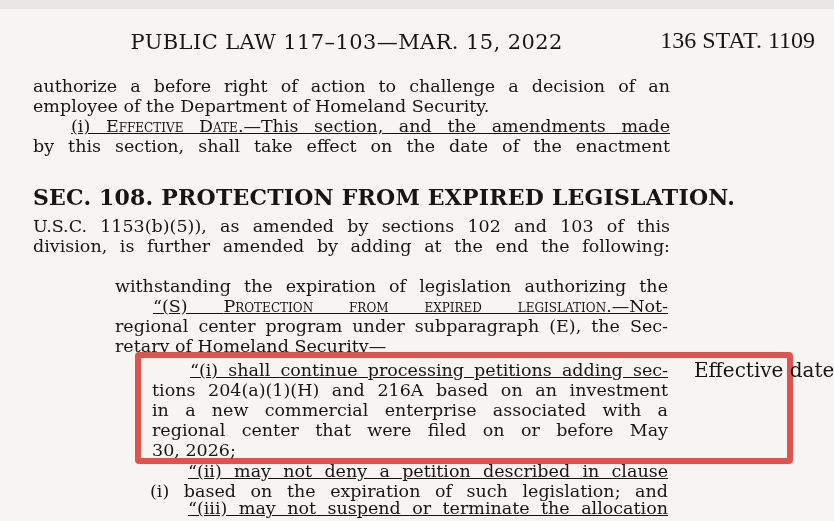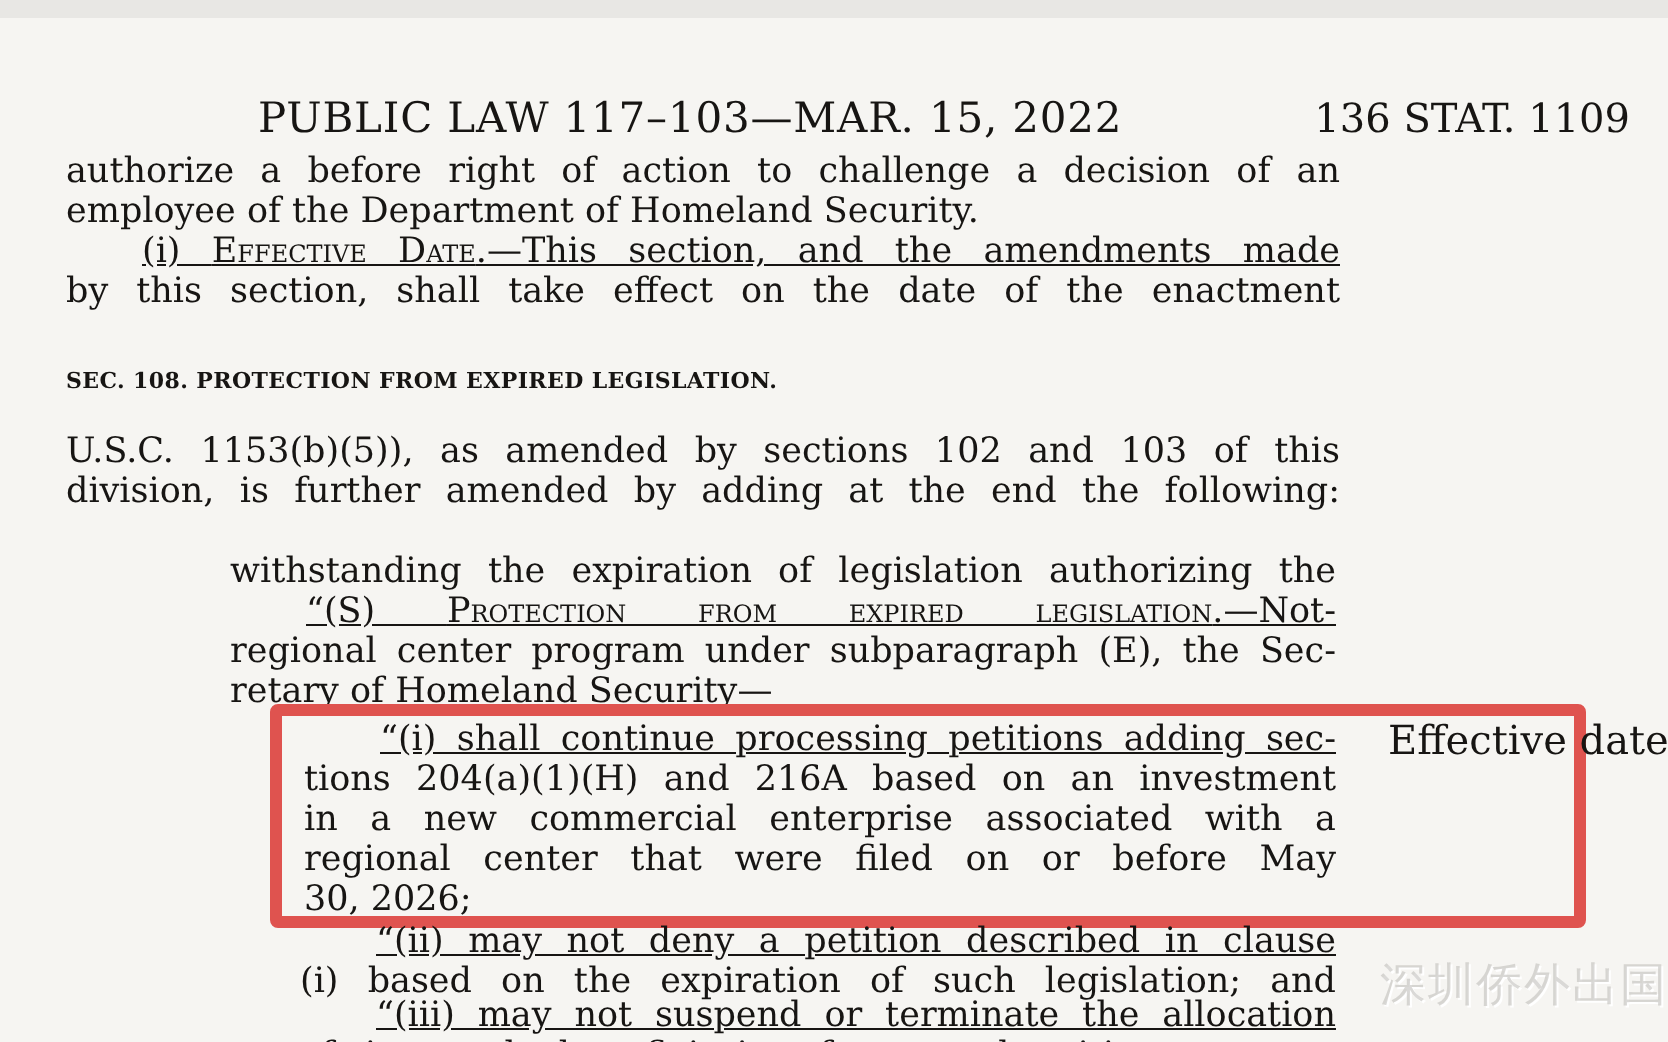"PUBLIC LAW 117–103—MAR. 15, 2022" .header { margin-top: 20px -> none }
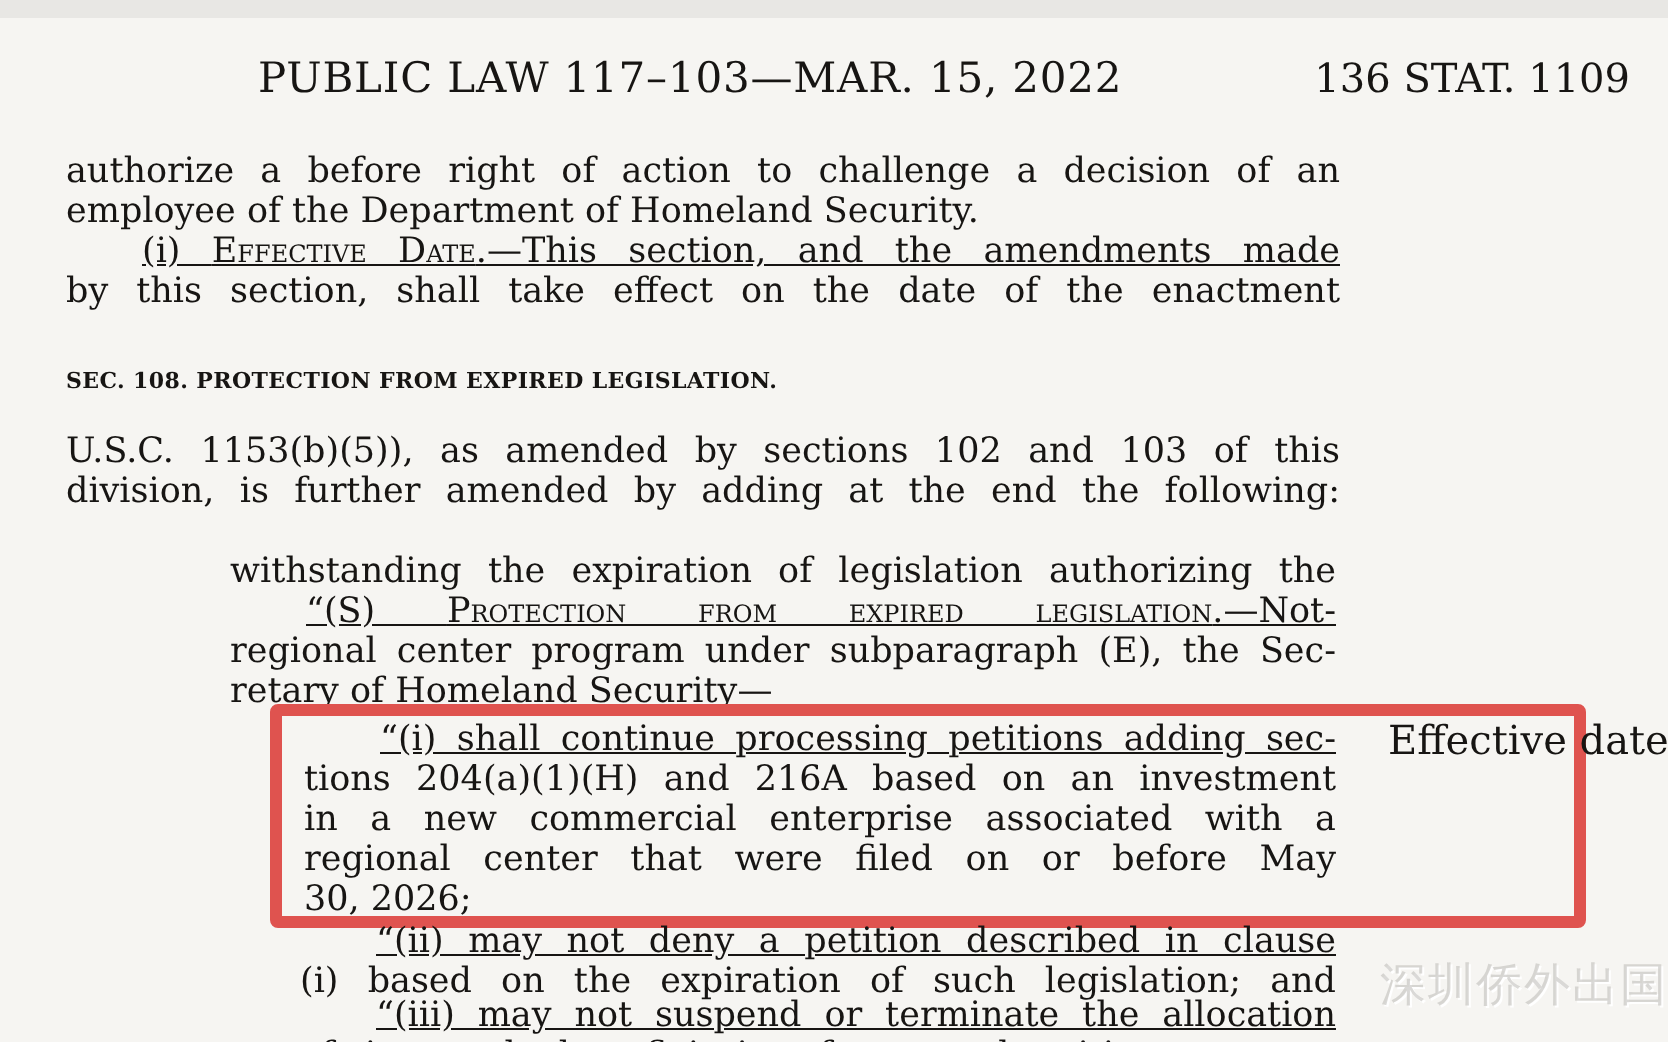"136 STAT. 1109" .stat-number { font-family: none -> Liberation Serif, serif; font-size: 20px -> 24px }
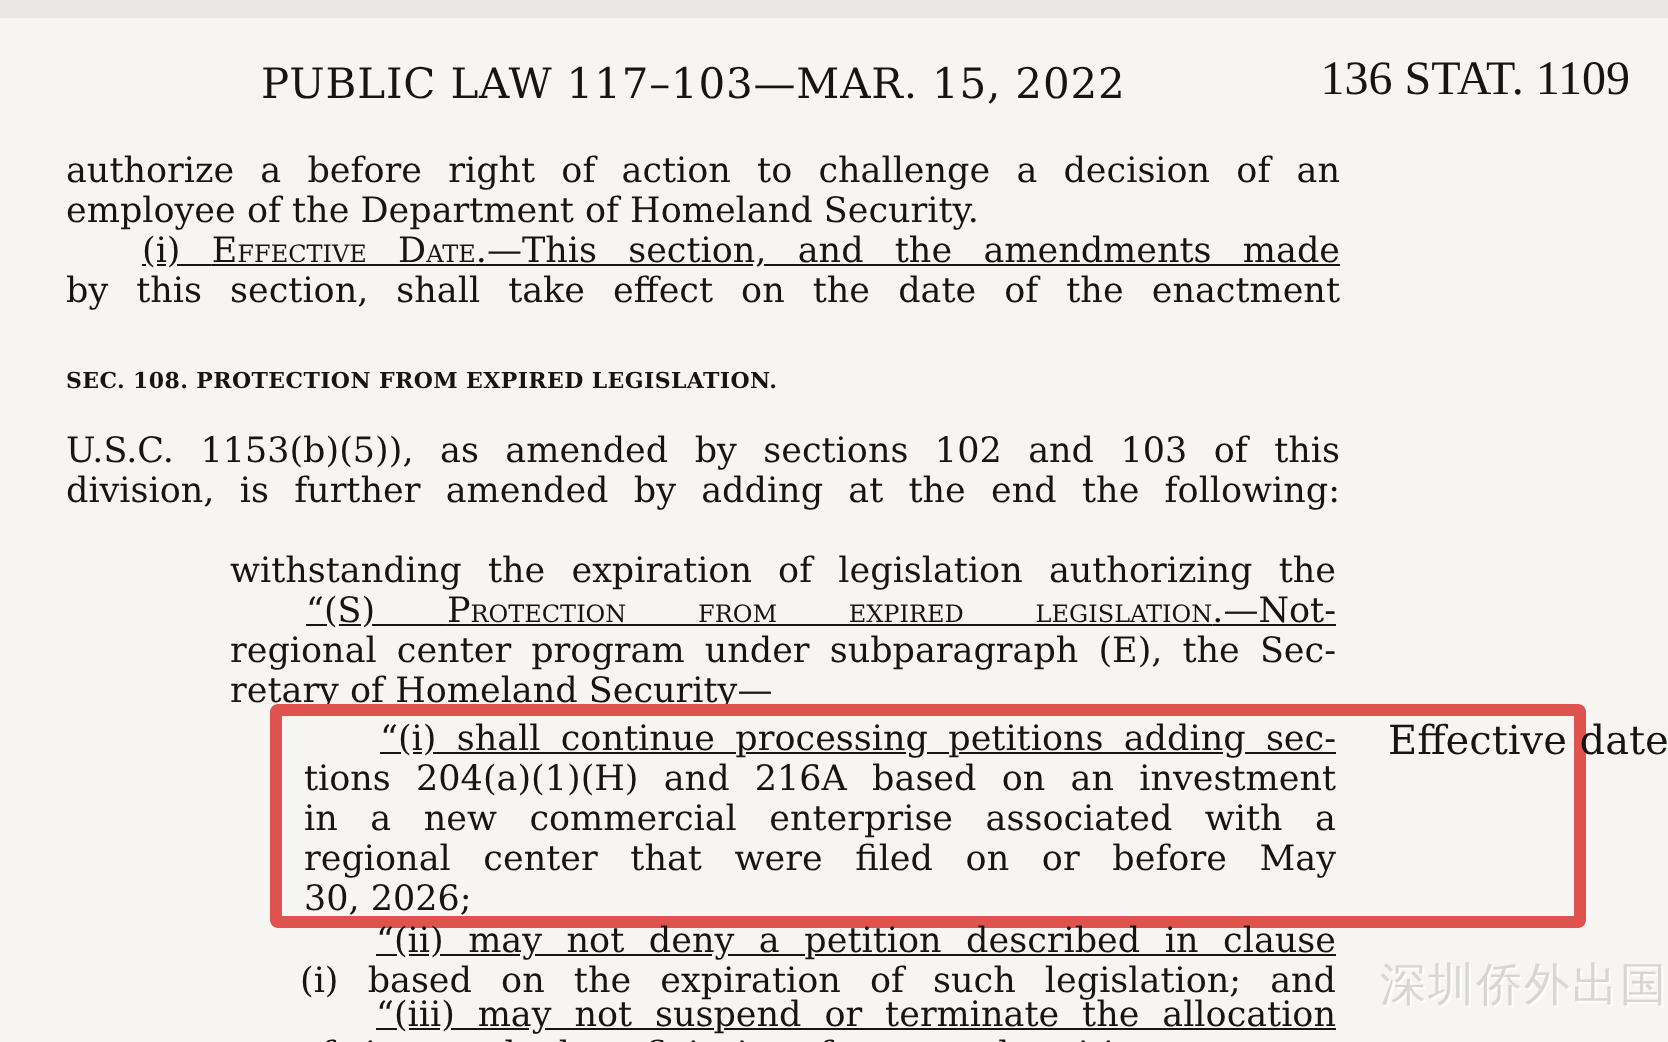"SEC. 108. PROTECTION FROM EXPIRED" .sec-heading { font-size: 11px -> 22px }
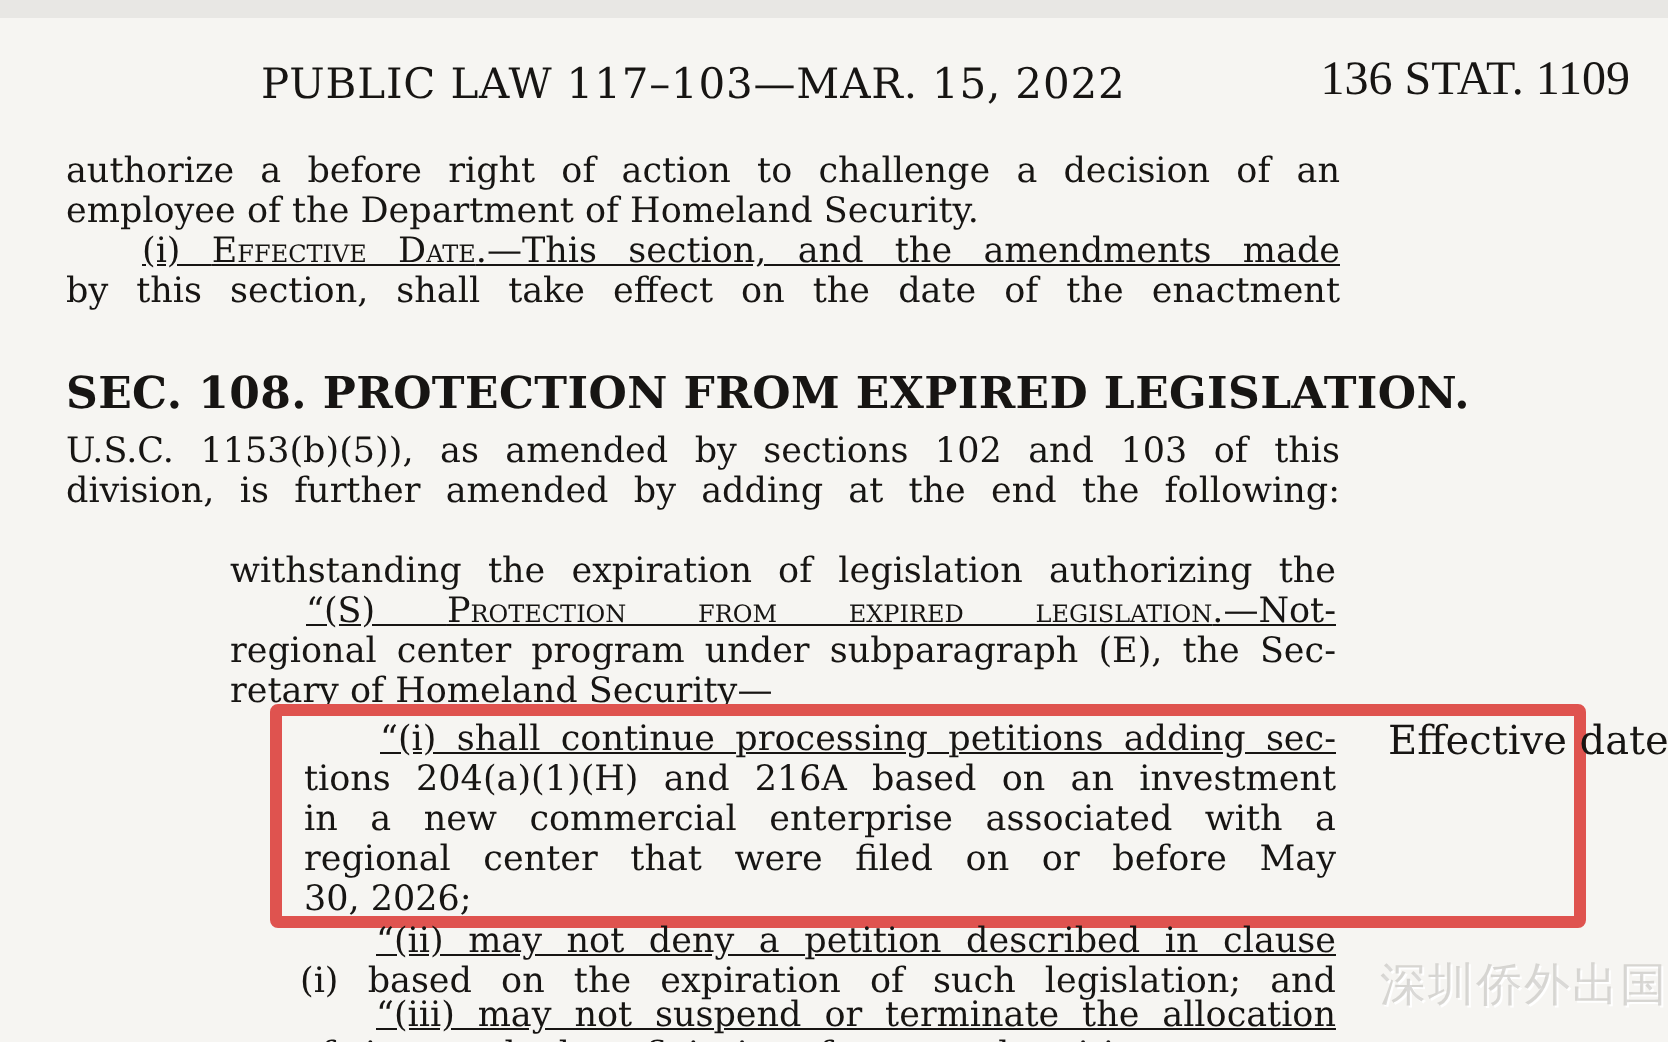"深圳侨外出国" div.watermark { html: <div>深圳侨外出国</div> -> none }
